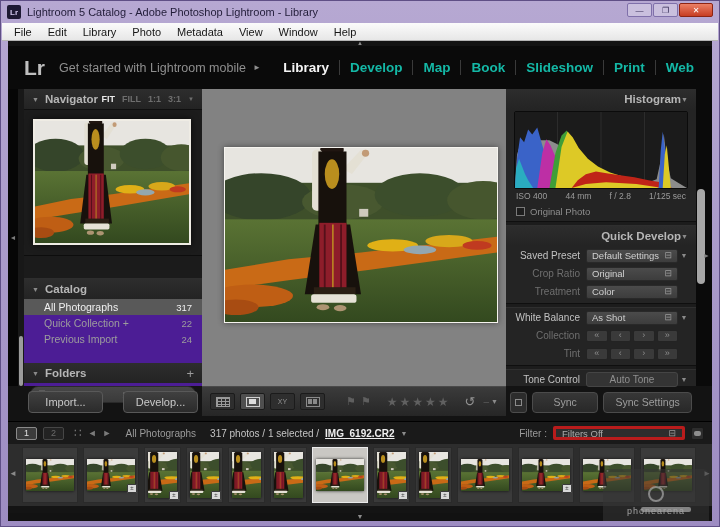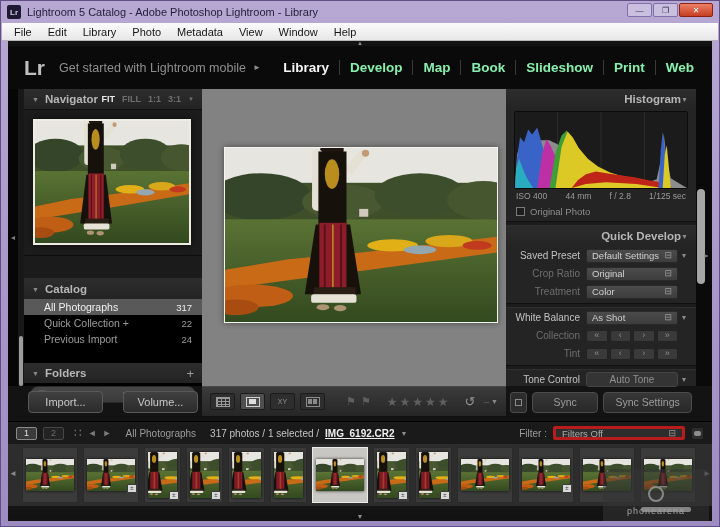"Develop" .module { color: #86efac -> #14b8a6 }
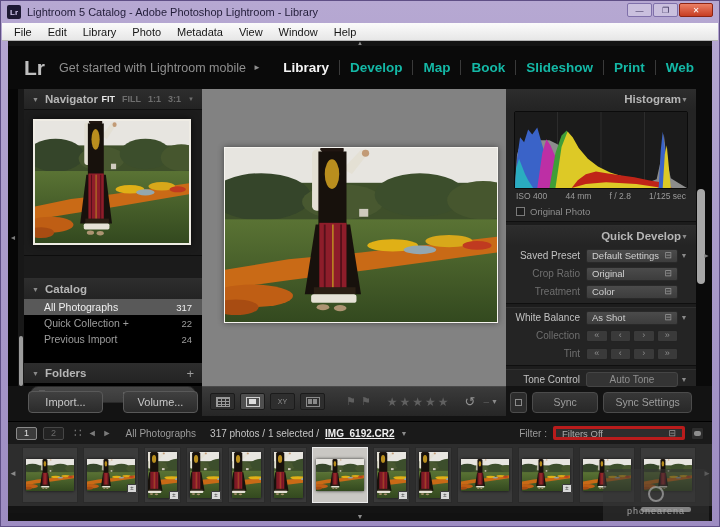"Navigator" .left-panel { background: #000000 -> #4c1d95 }
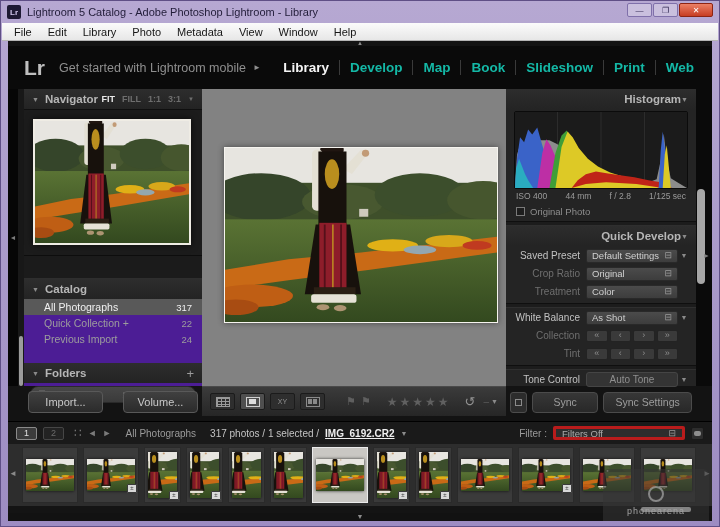"Volume..." div.ie-btn { text: Volume -> Develop }
